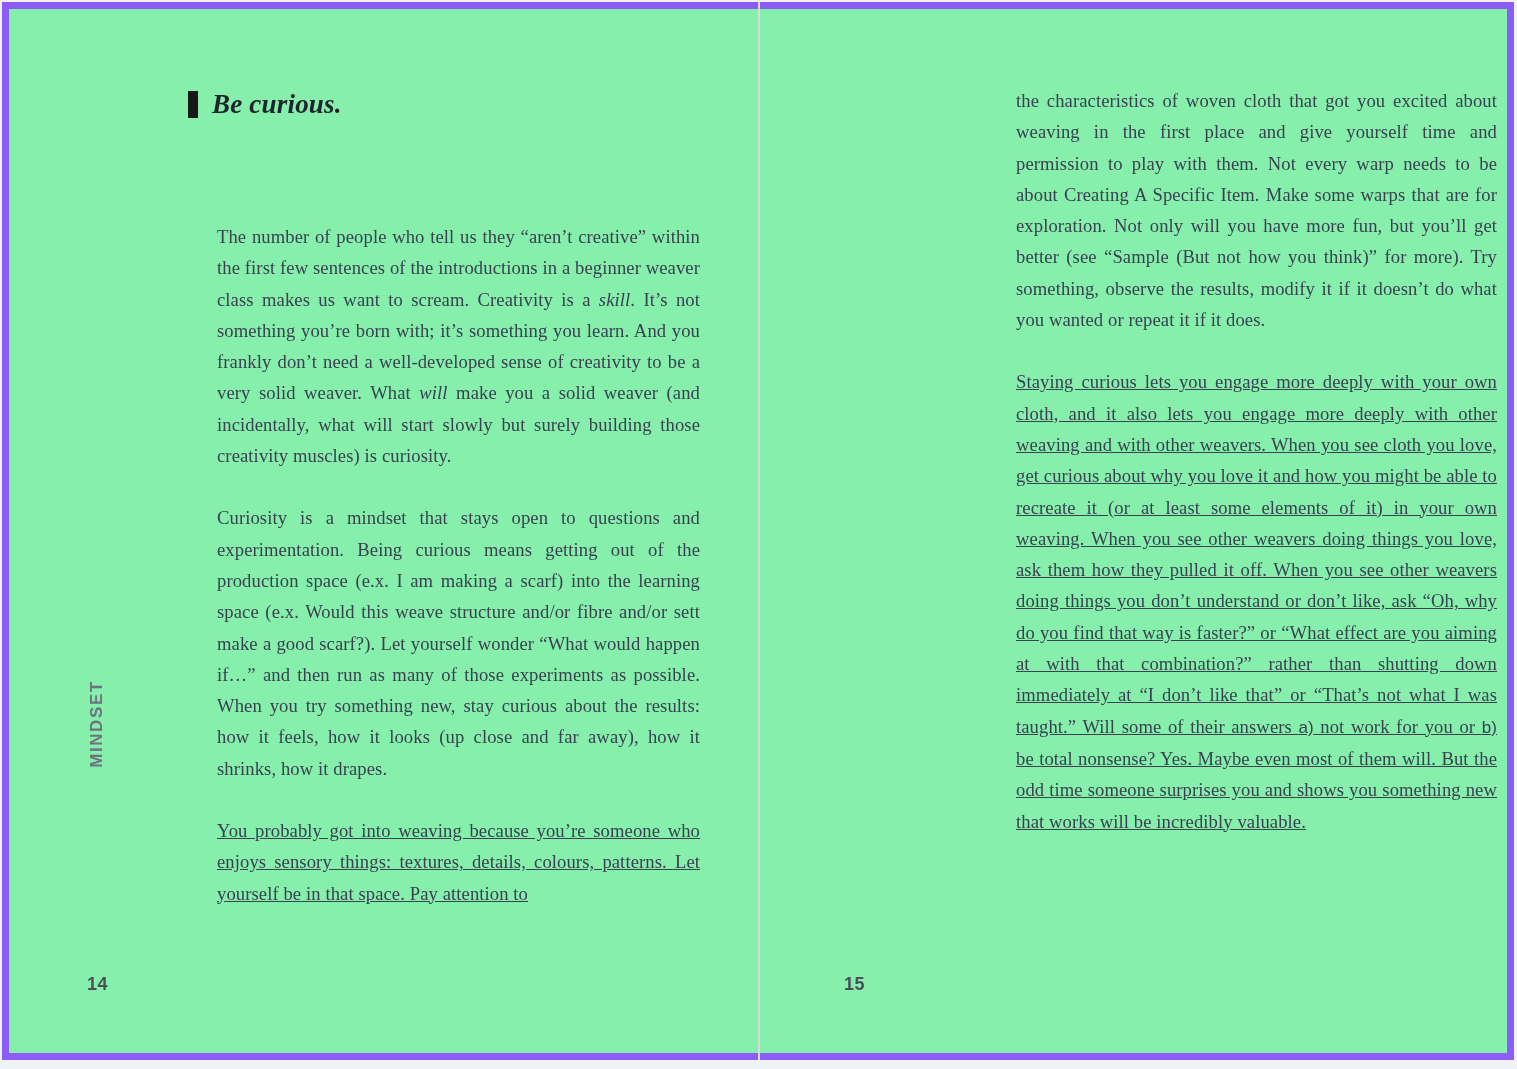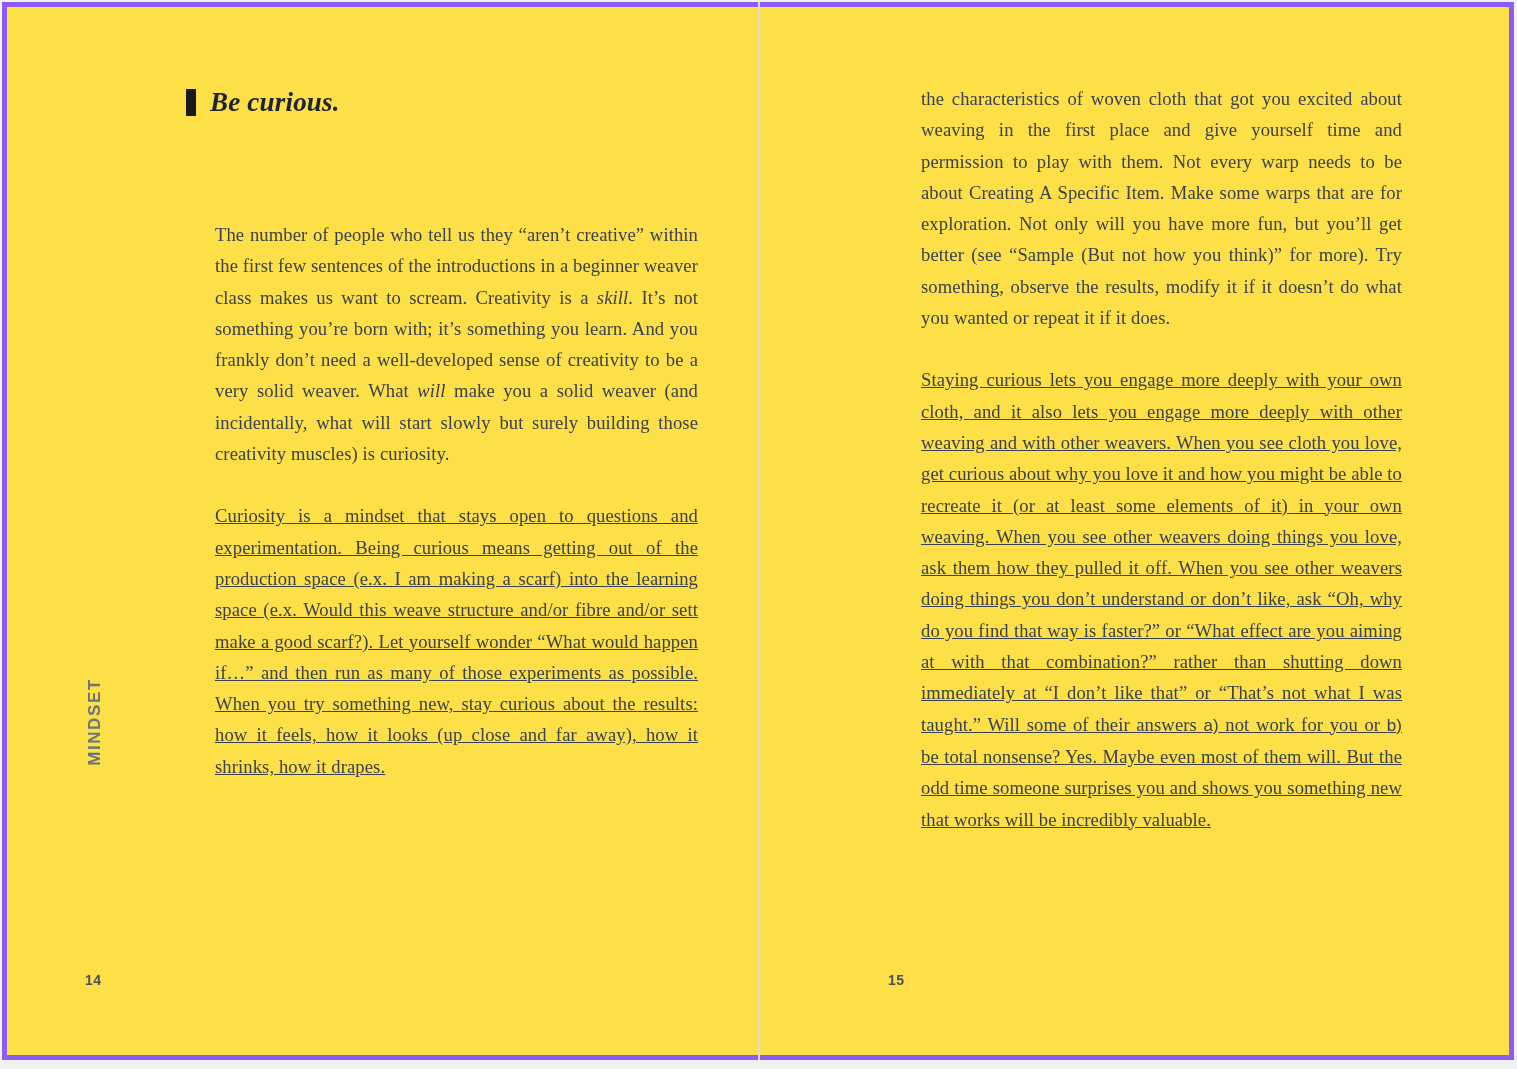"Be curious." .book { background: #fde047 -> #86efac; border: 5px solid #8b5cf6 -> 7px solid #8b5cf6 }
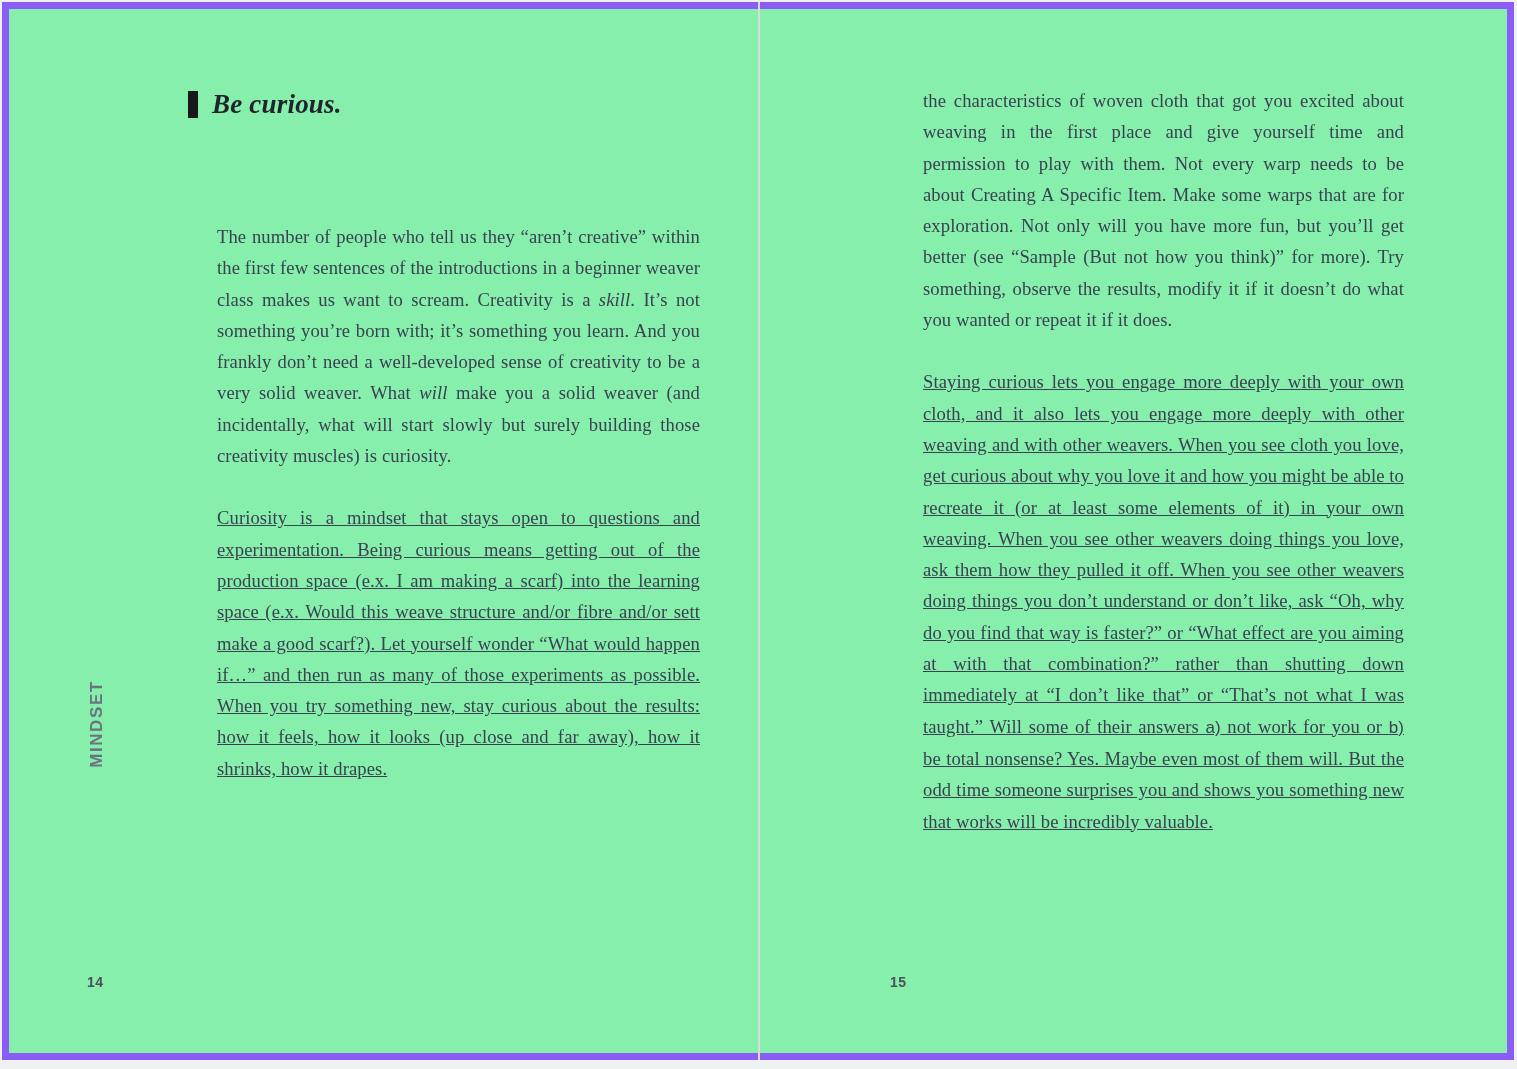"the characteristics of woven cloth" .body-right { left: 914px -> 1007px }
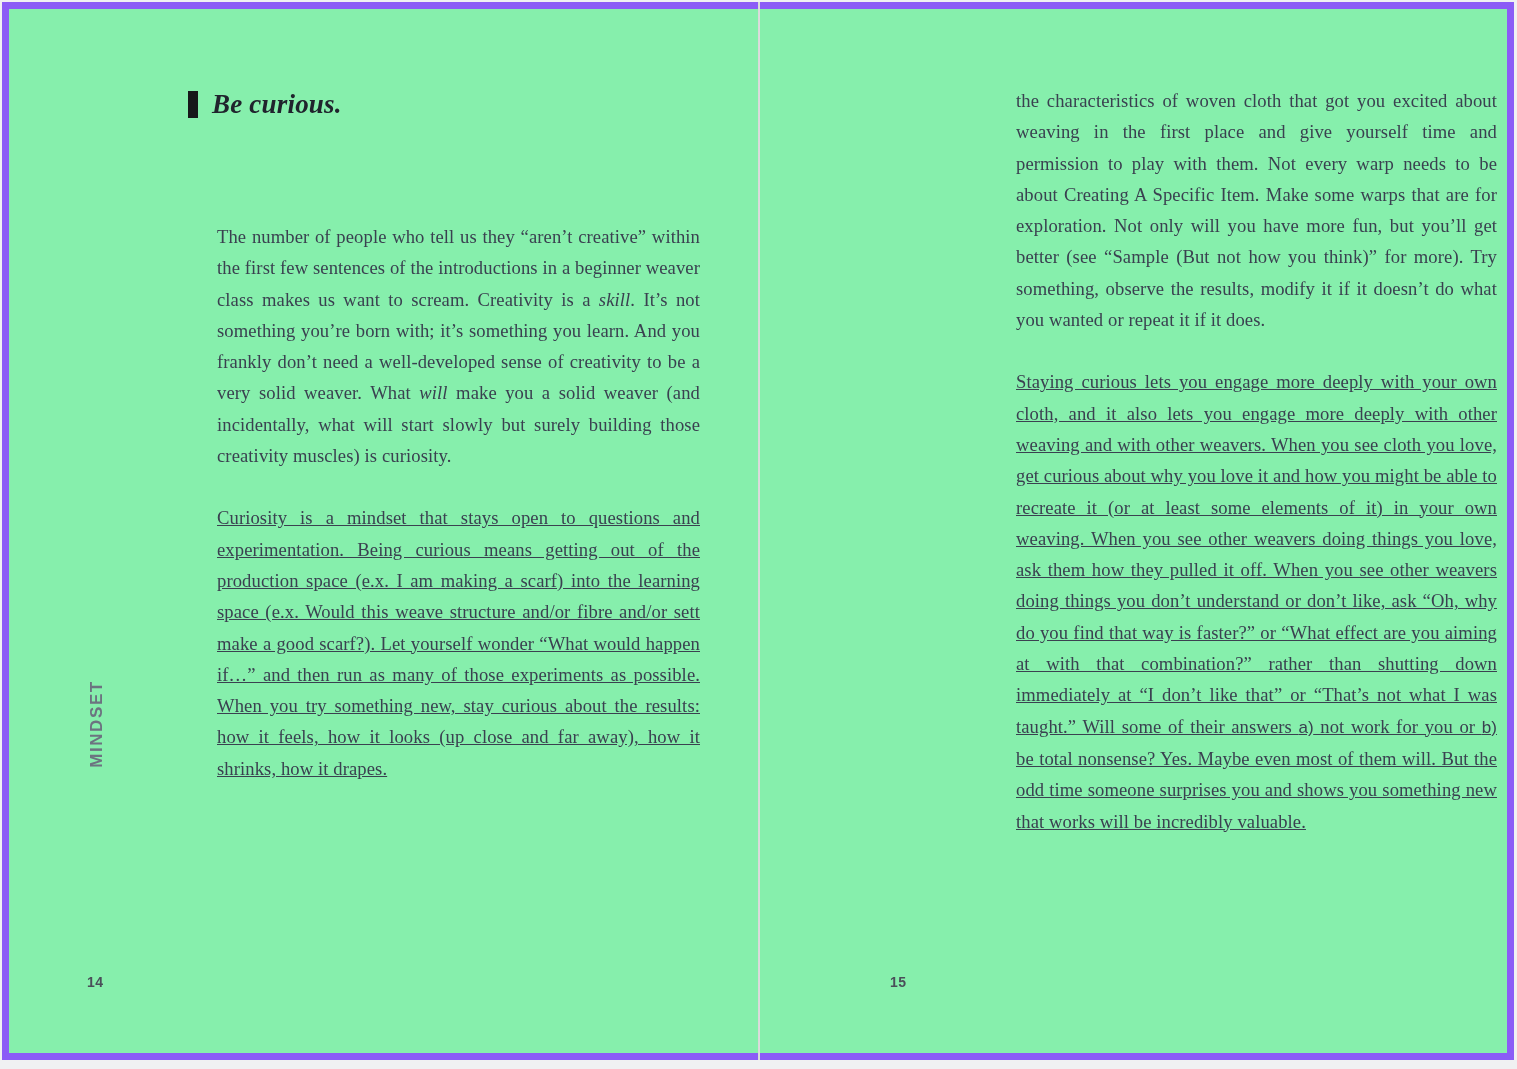"You probably got into weaving" p { html: none -> <p><span>You probably got into weaving because you’re someone who enjoys sensory things: textures, details, colours, patterns. Let yourself be in that space. Pay attention to</span></p> }
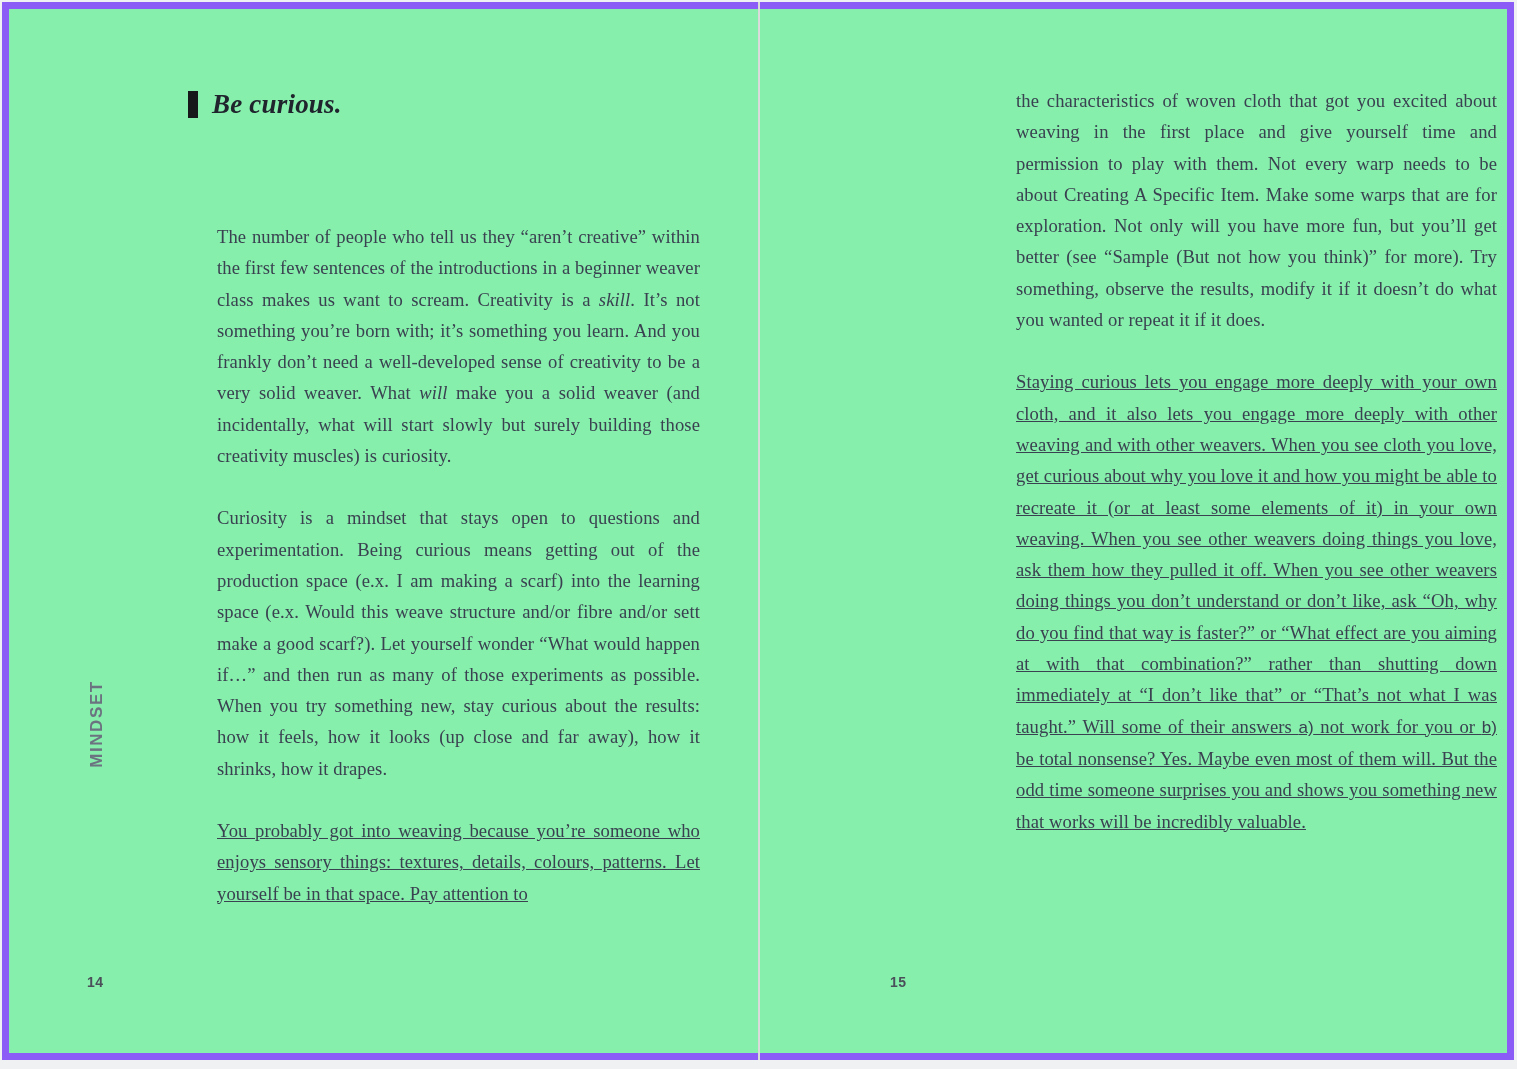"14" .pagenum { font-size: 14px -> 18px }
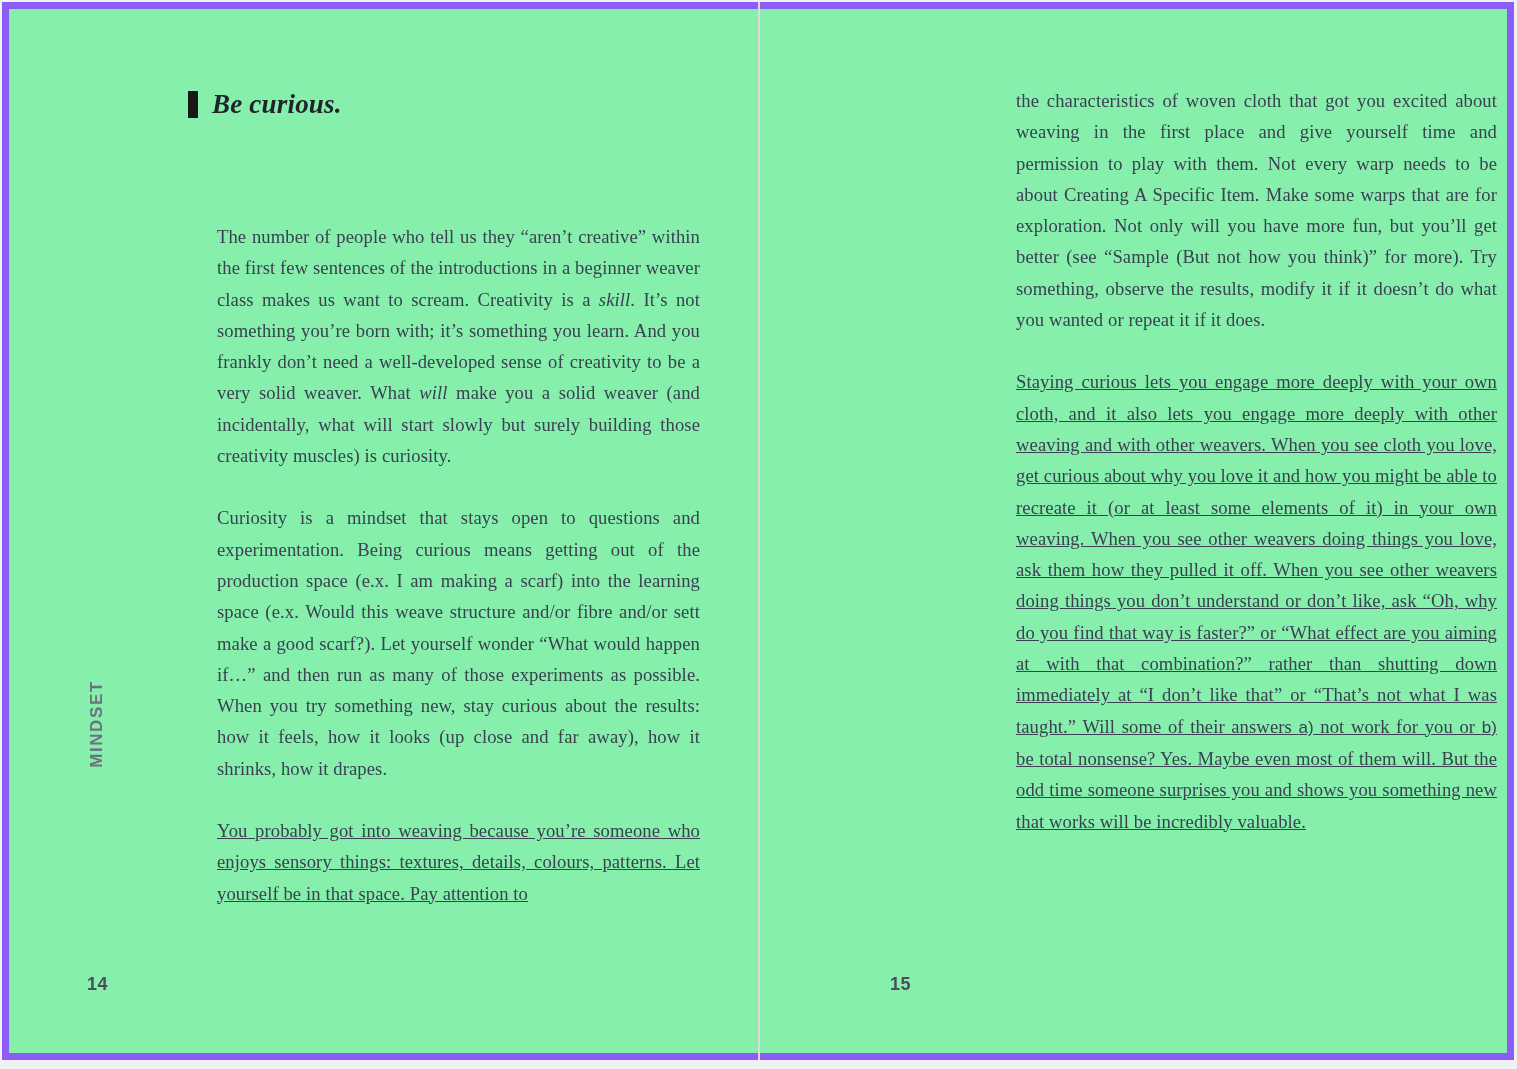"15" .pagenum-right { left: 881px -> 835px }
